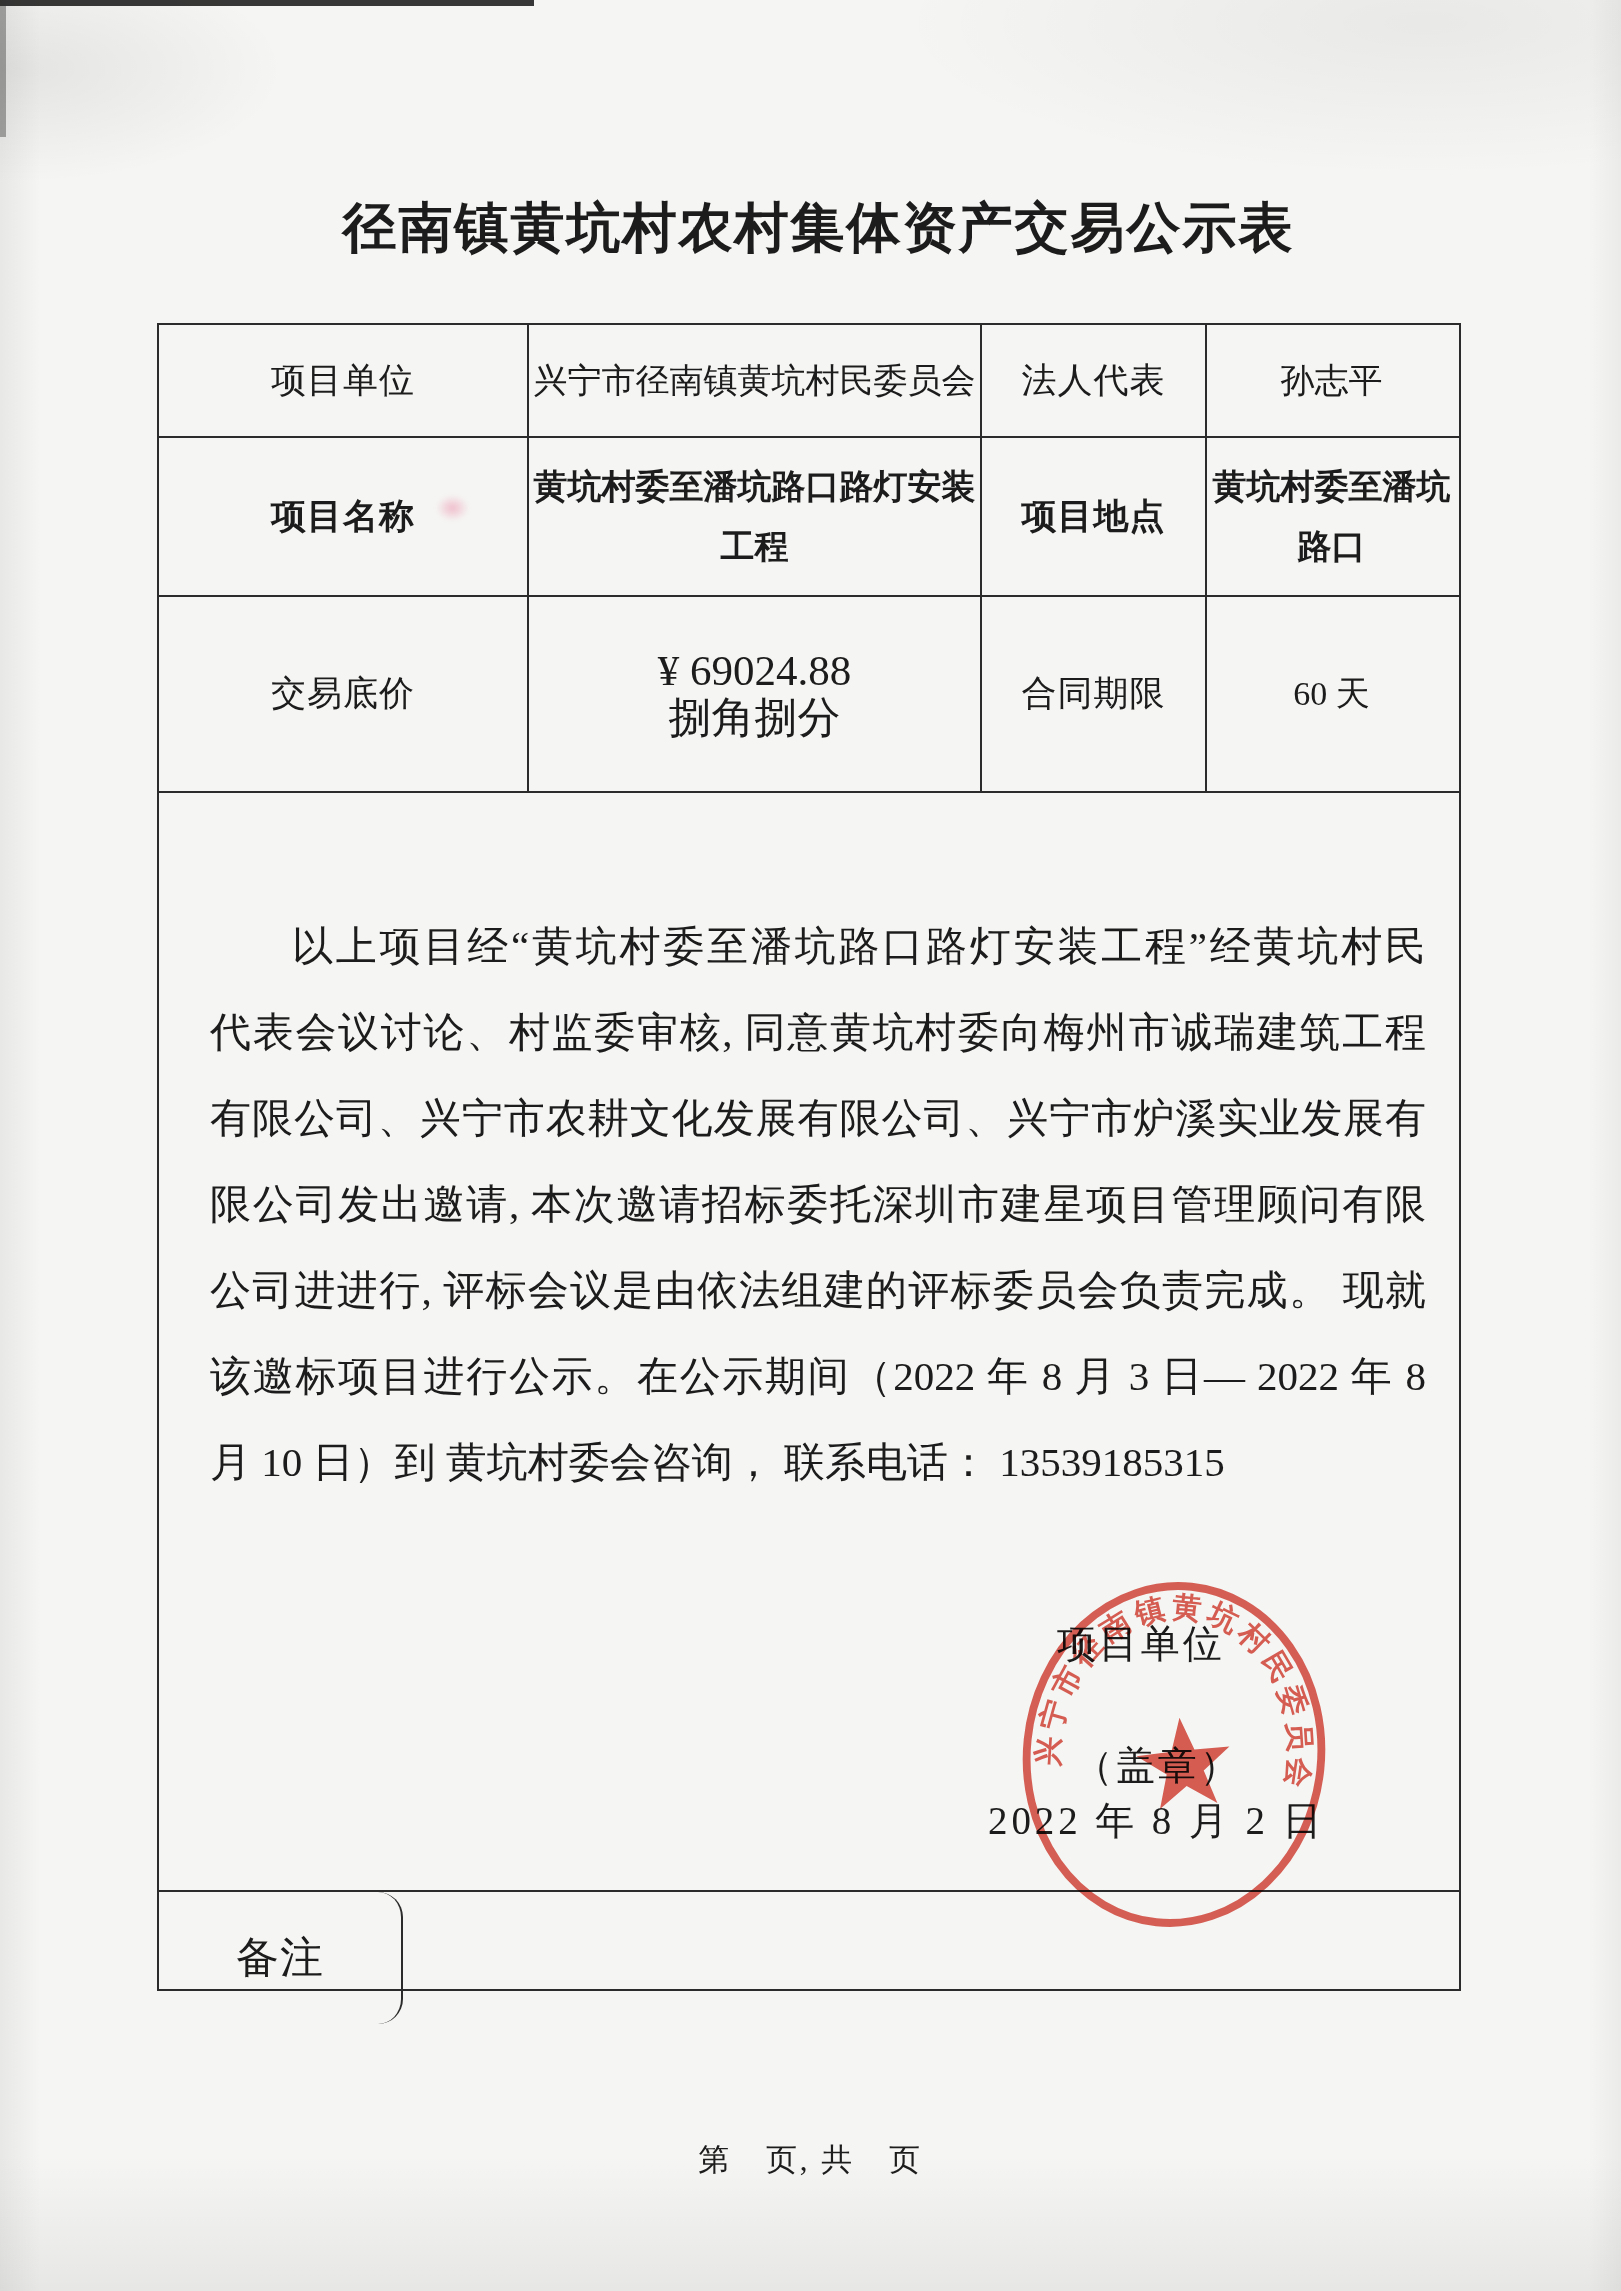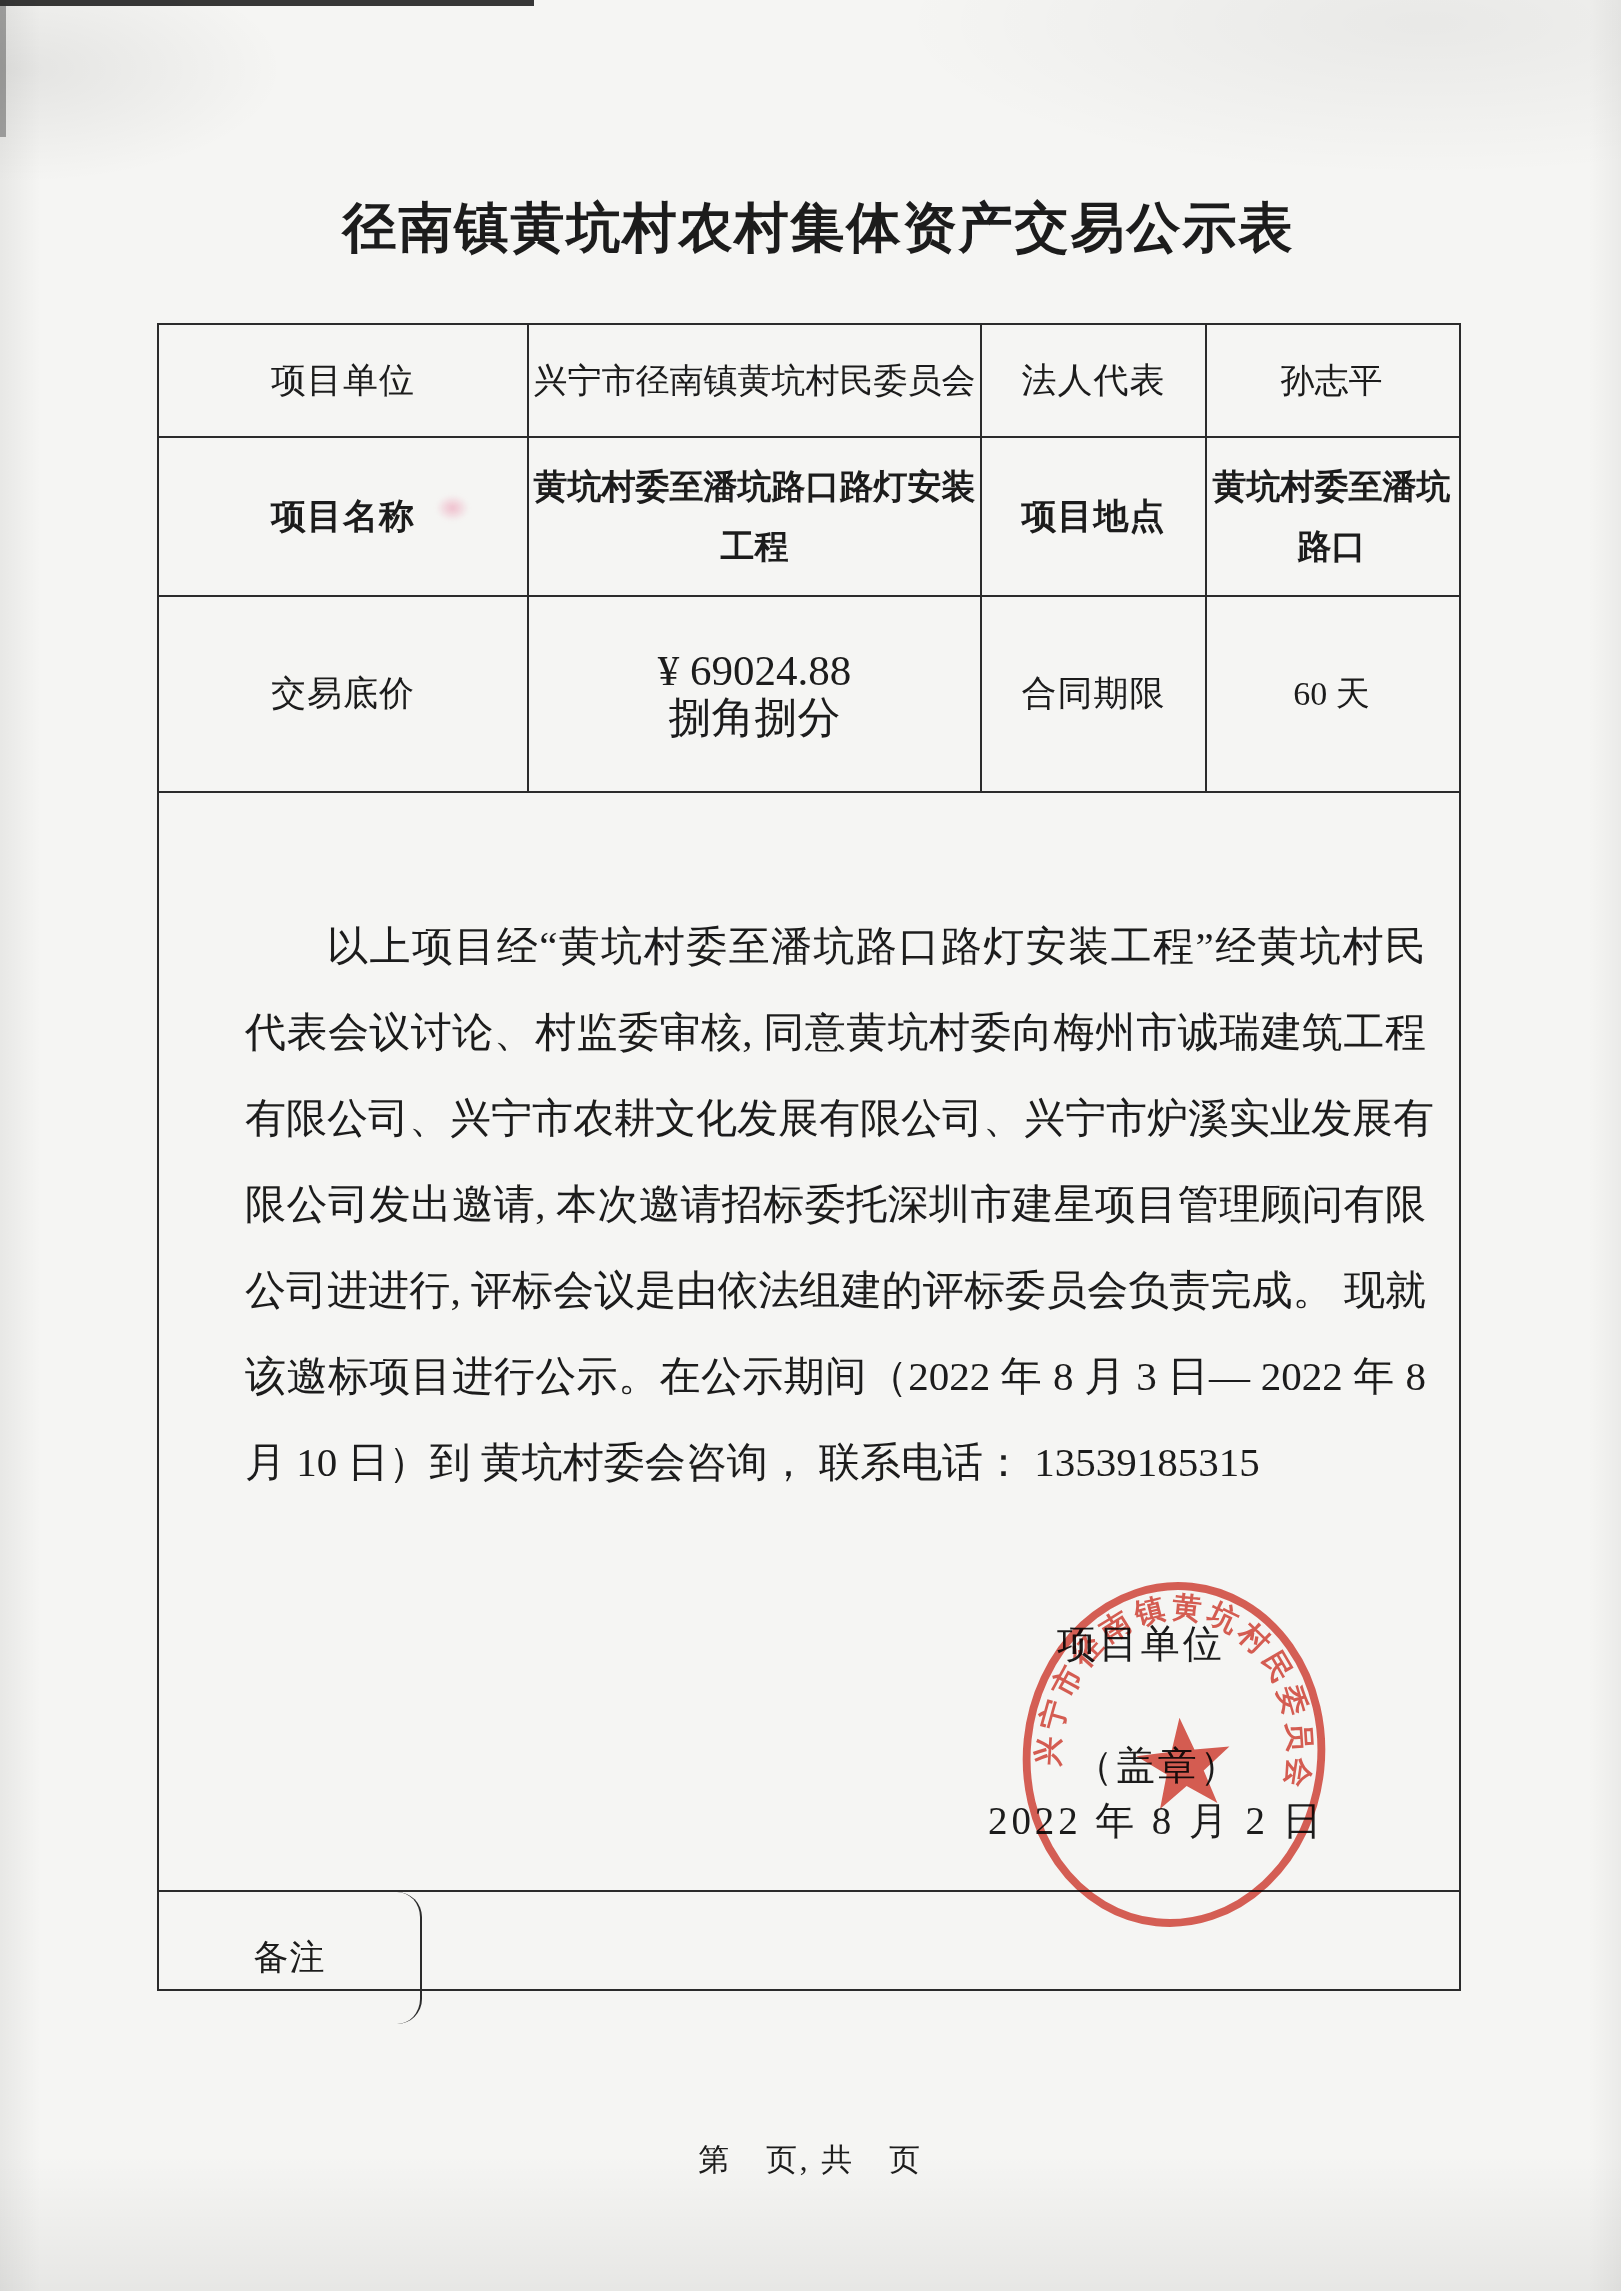"以上项目经“黄坑村委至潘坑路口路灯安装工程”经黄坑村民" .body-line { margin-left: 35px -> none }
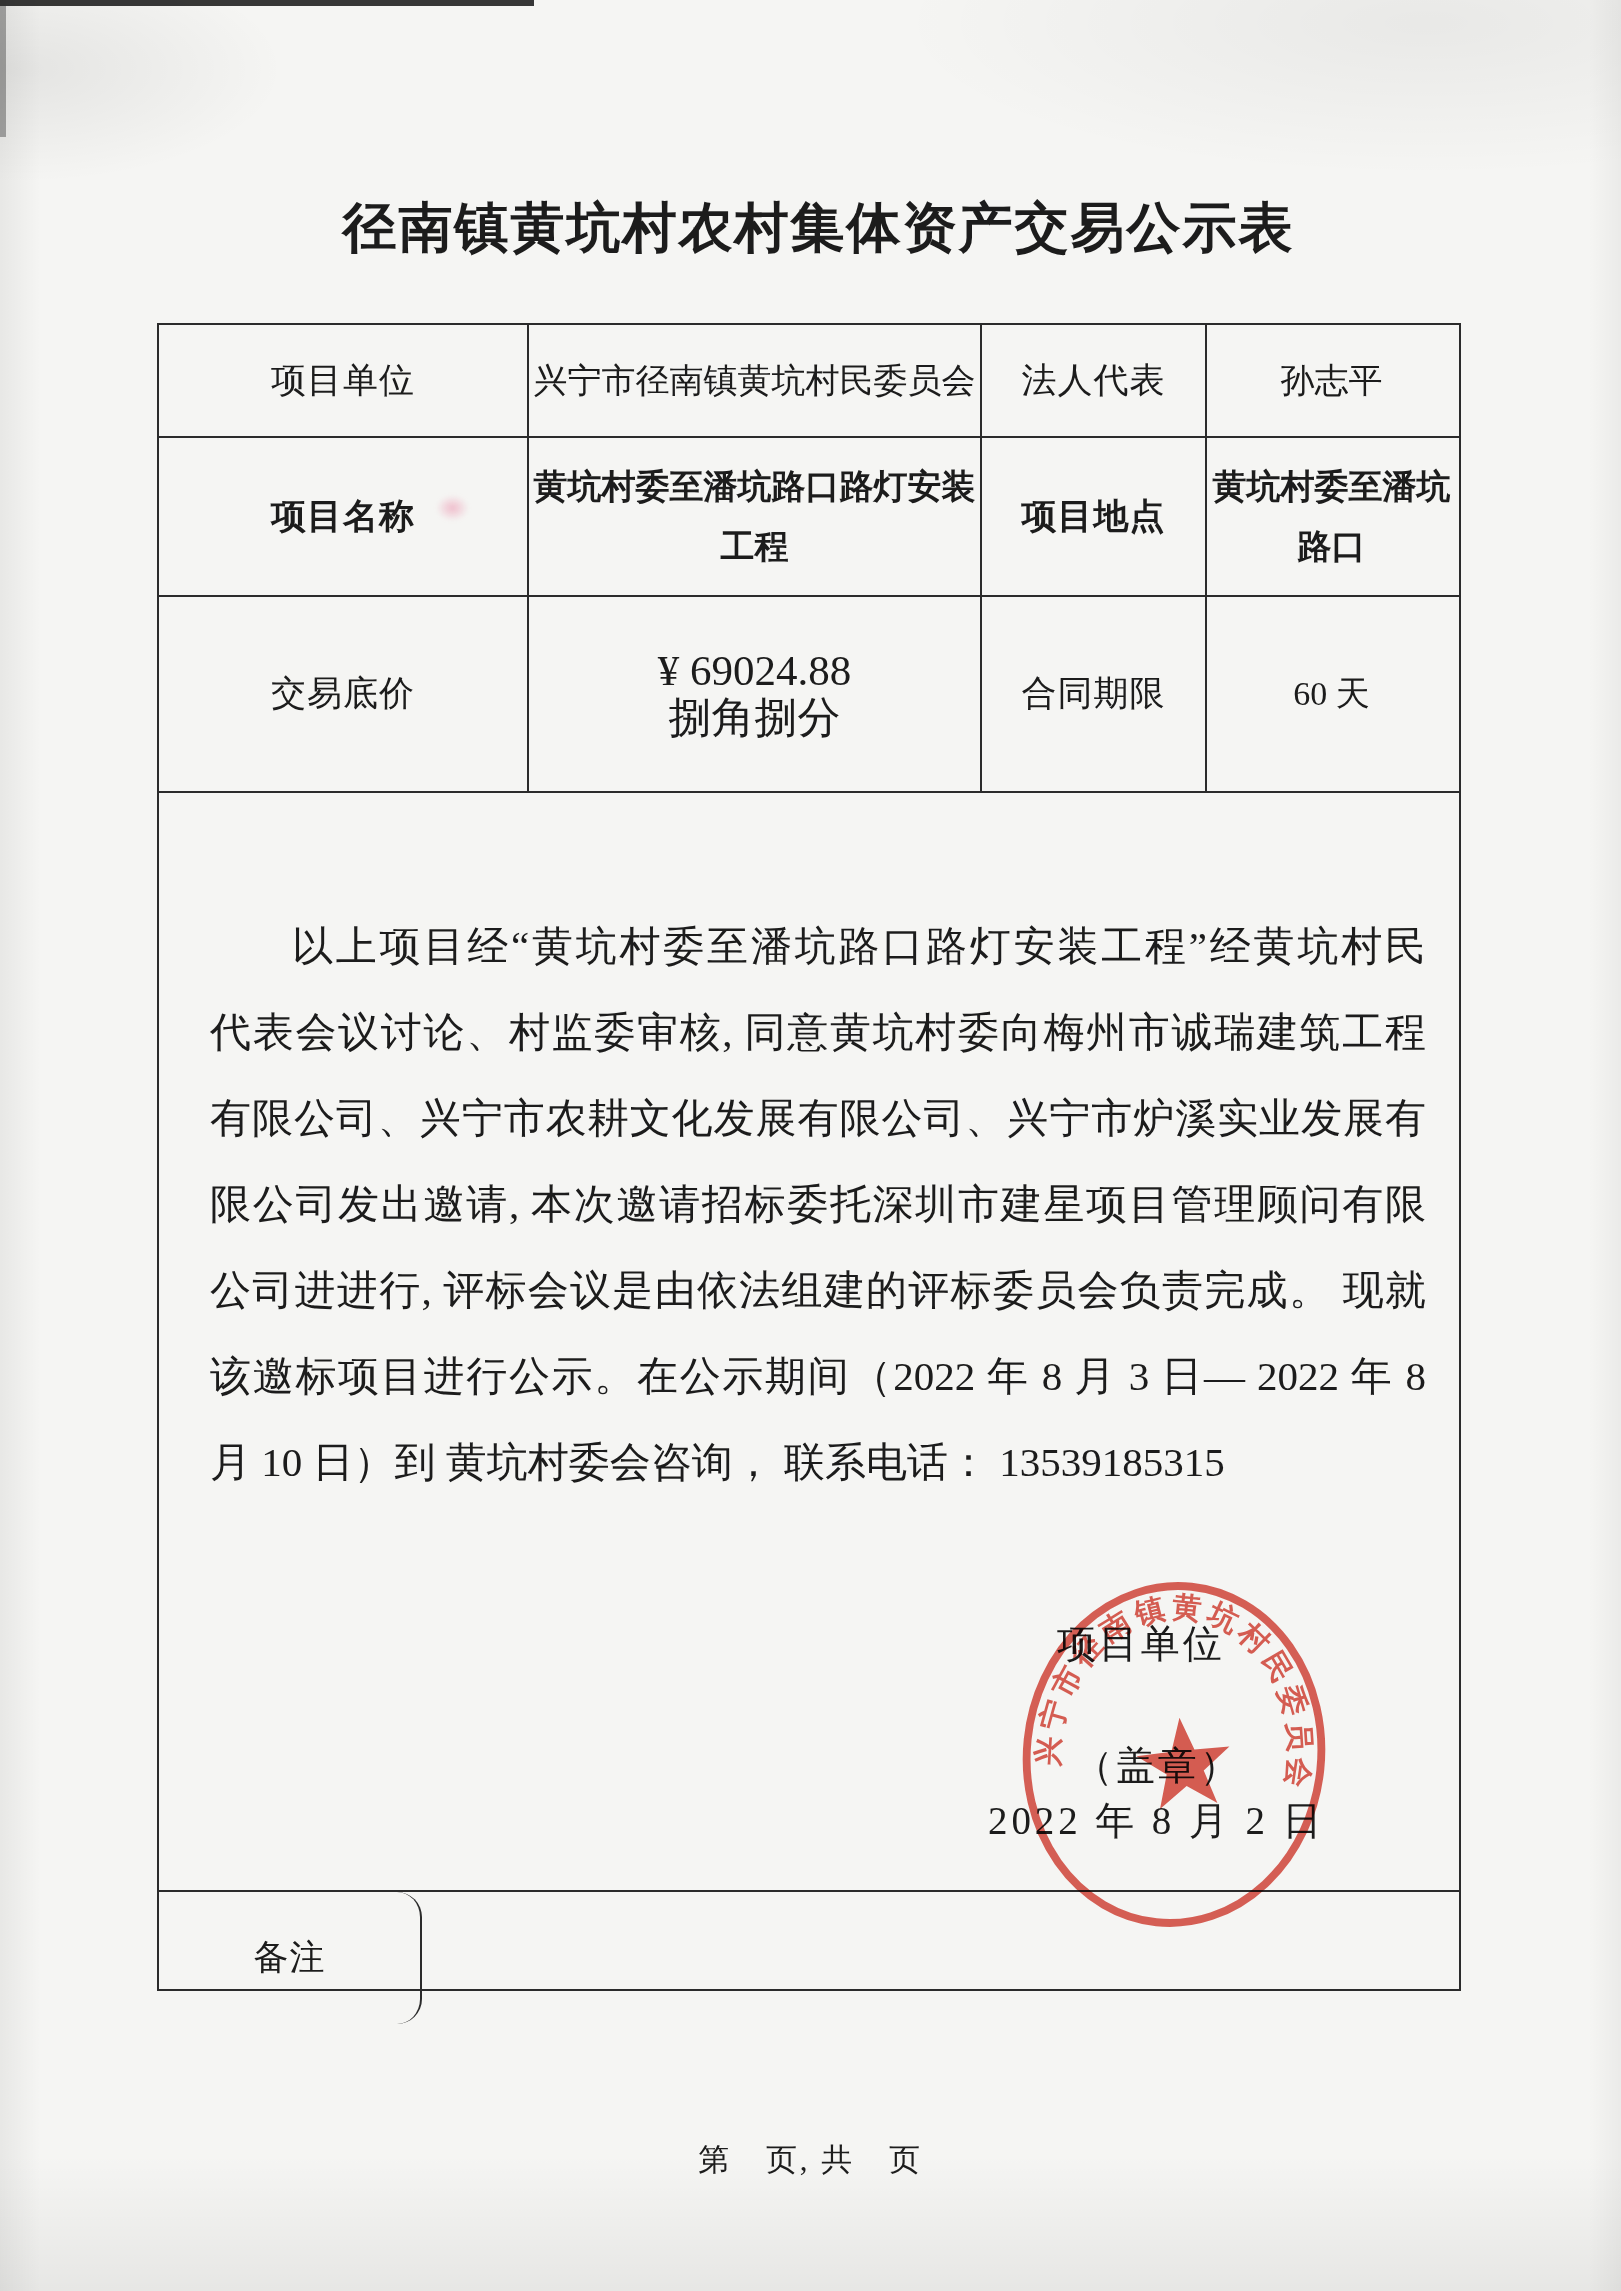"备注" .remark-label { font-size: 35px -> 43px; width: 263px -> 244px }
